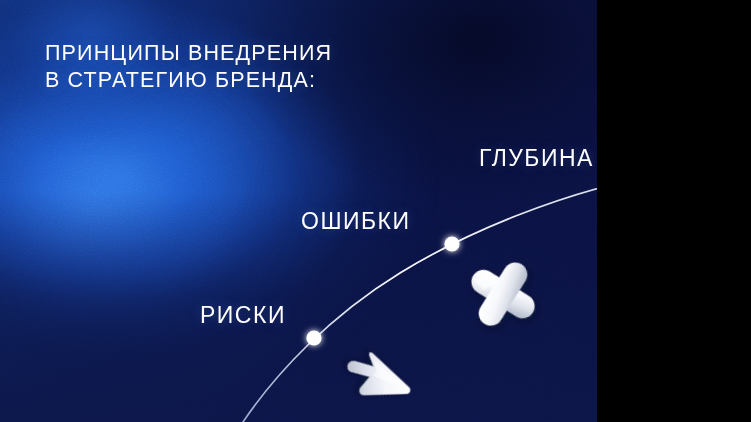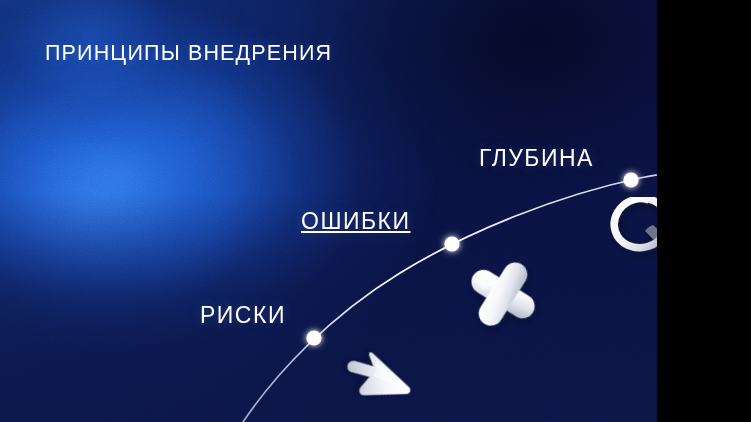"ПРИНЦИПЫ ВНЕДРЕНИЯ" #slide { width: 657px -> 597px }
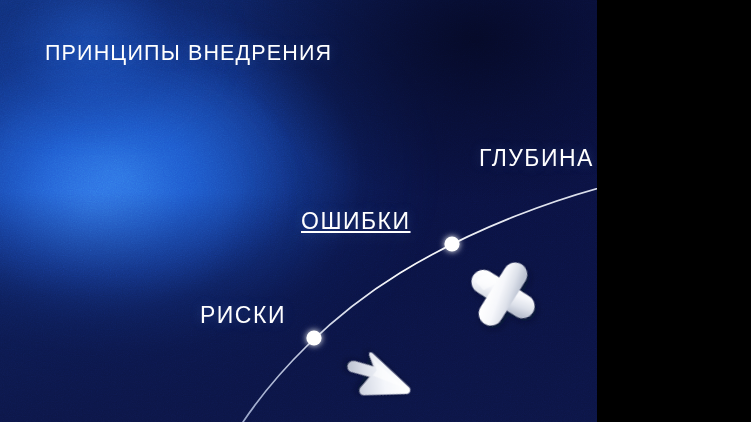"В СТРАТЕГИЮ БРЕНДА:" span.title-line { html: none -> <span>В СТРАТЕГИЮ БРЕНДА:</span> }
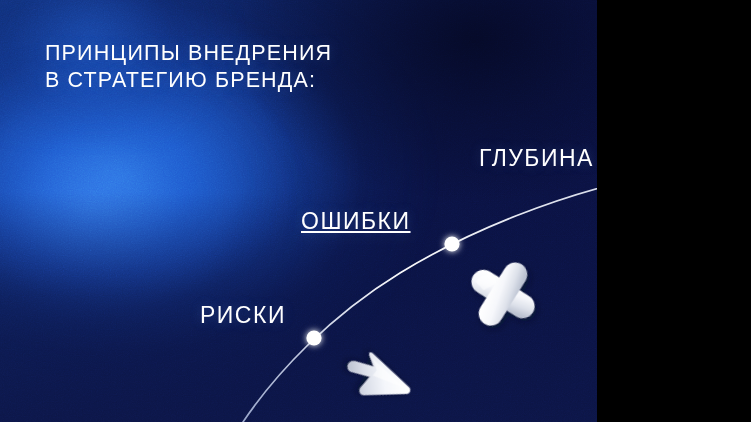"ОШИБКИ" .lbl-errors { text-decoration: underline -> none }
